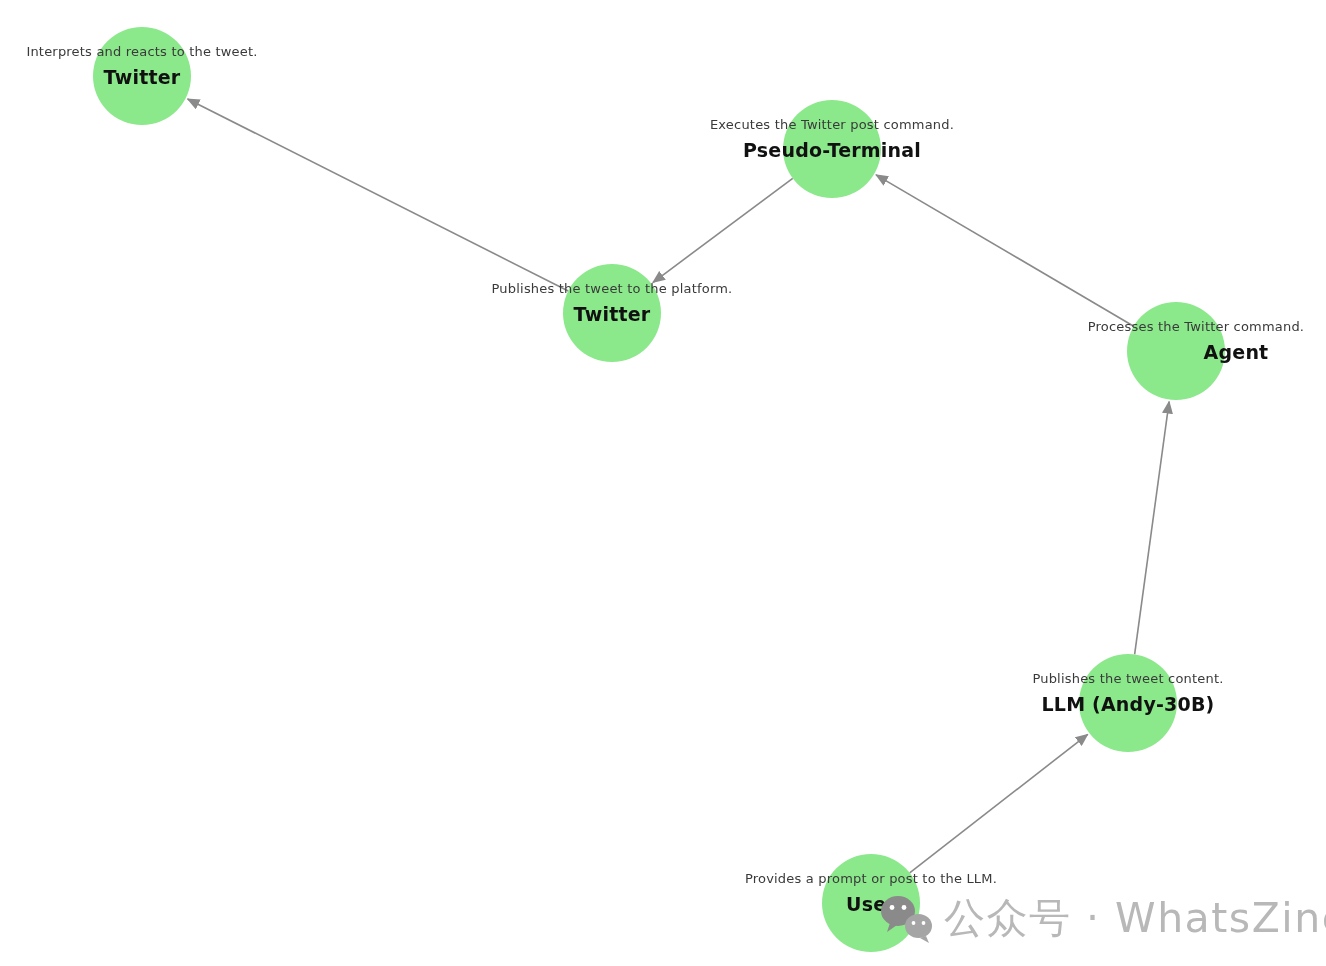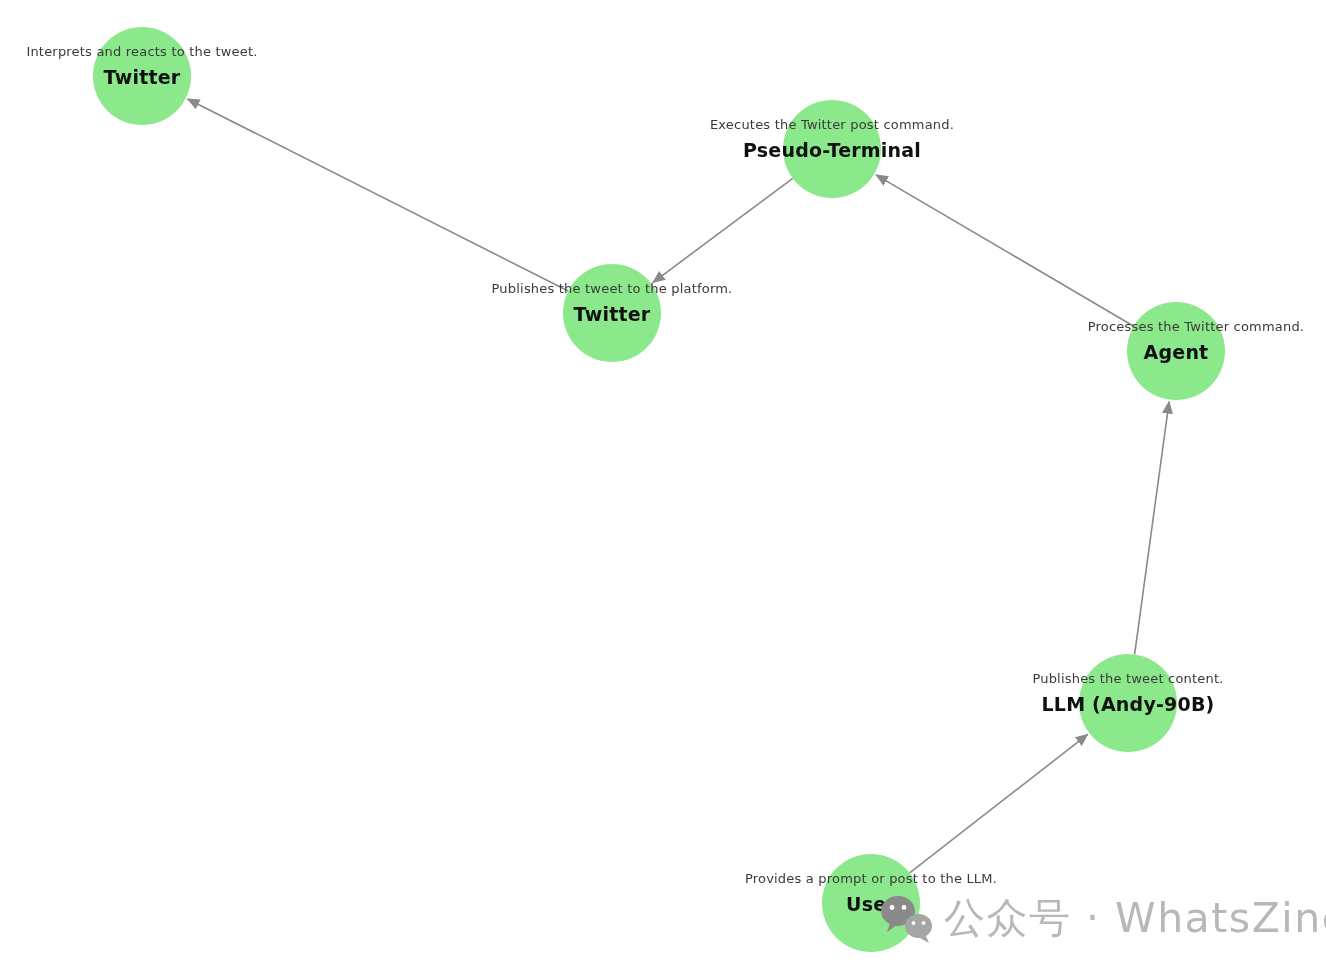"Agent" div.node-label { left: 1176px -> 1236px }
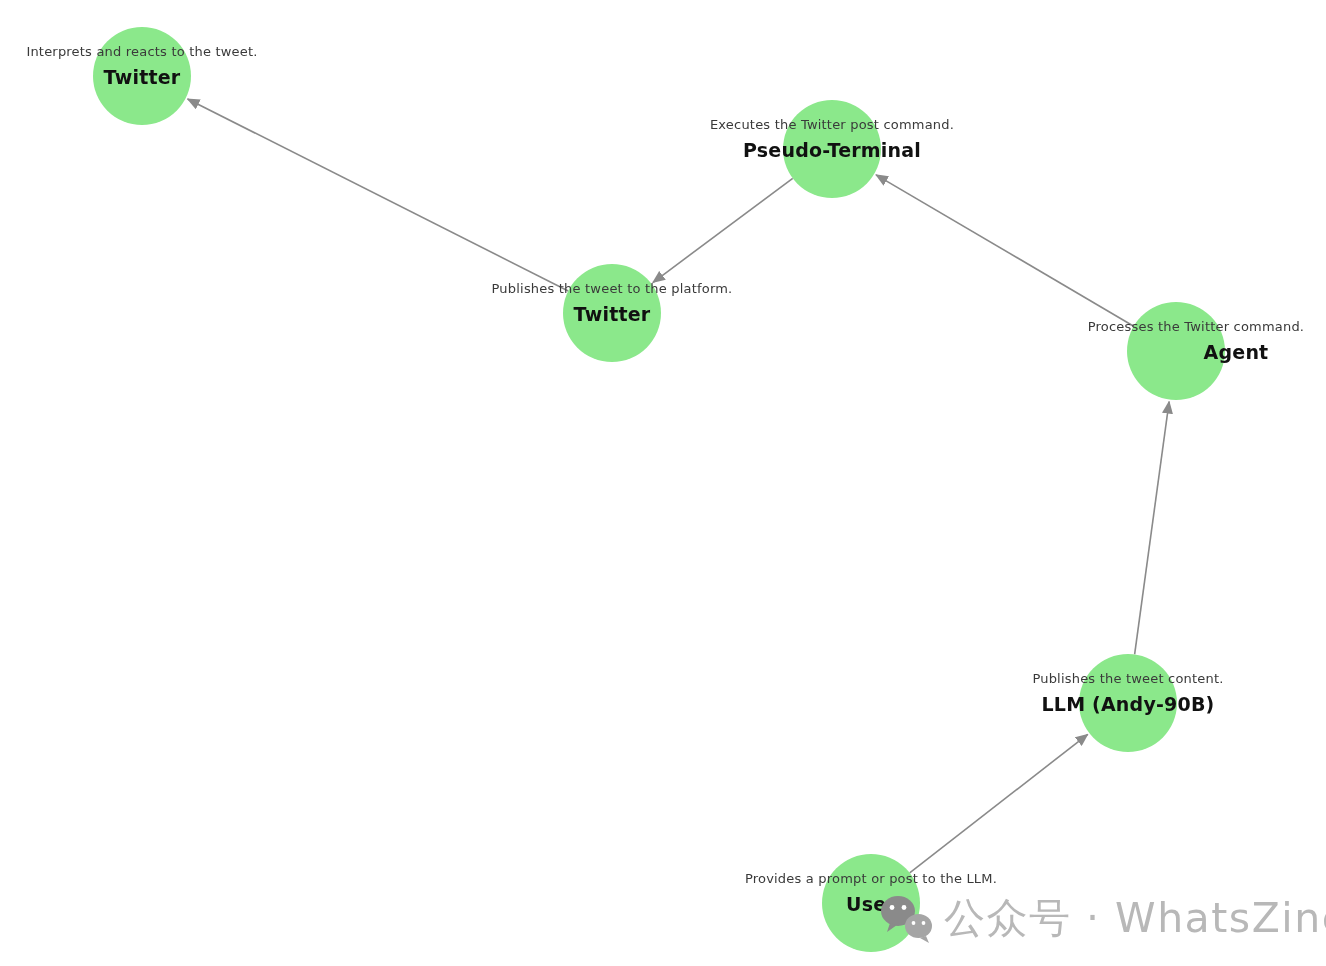"LLM (Andy-90B)" div.node-label { text: Andy-90B -> Andy-30B }
